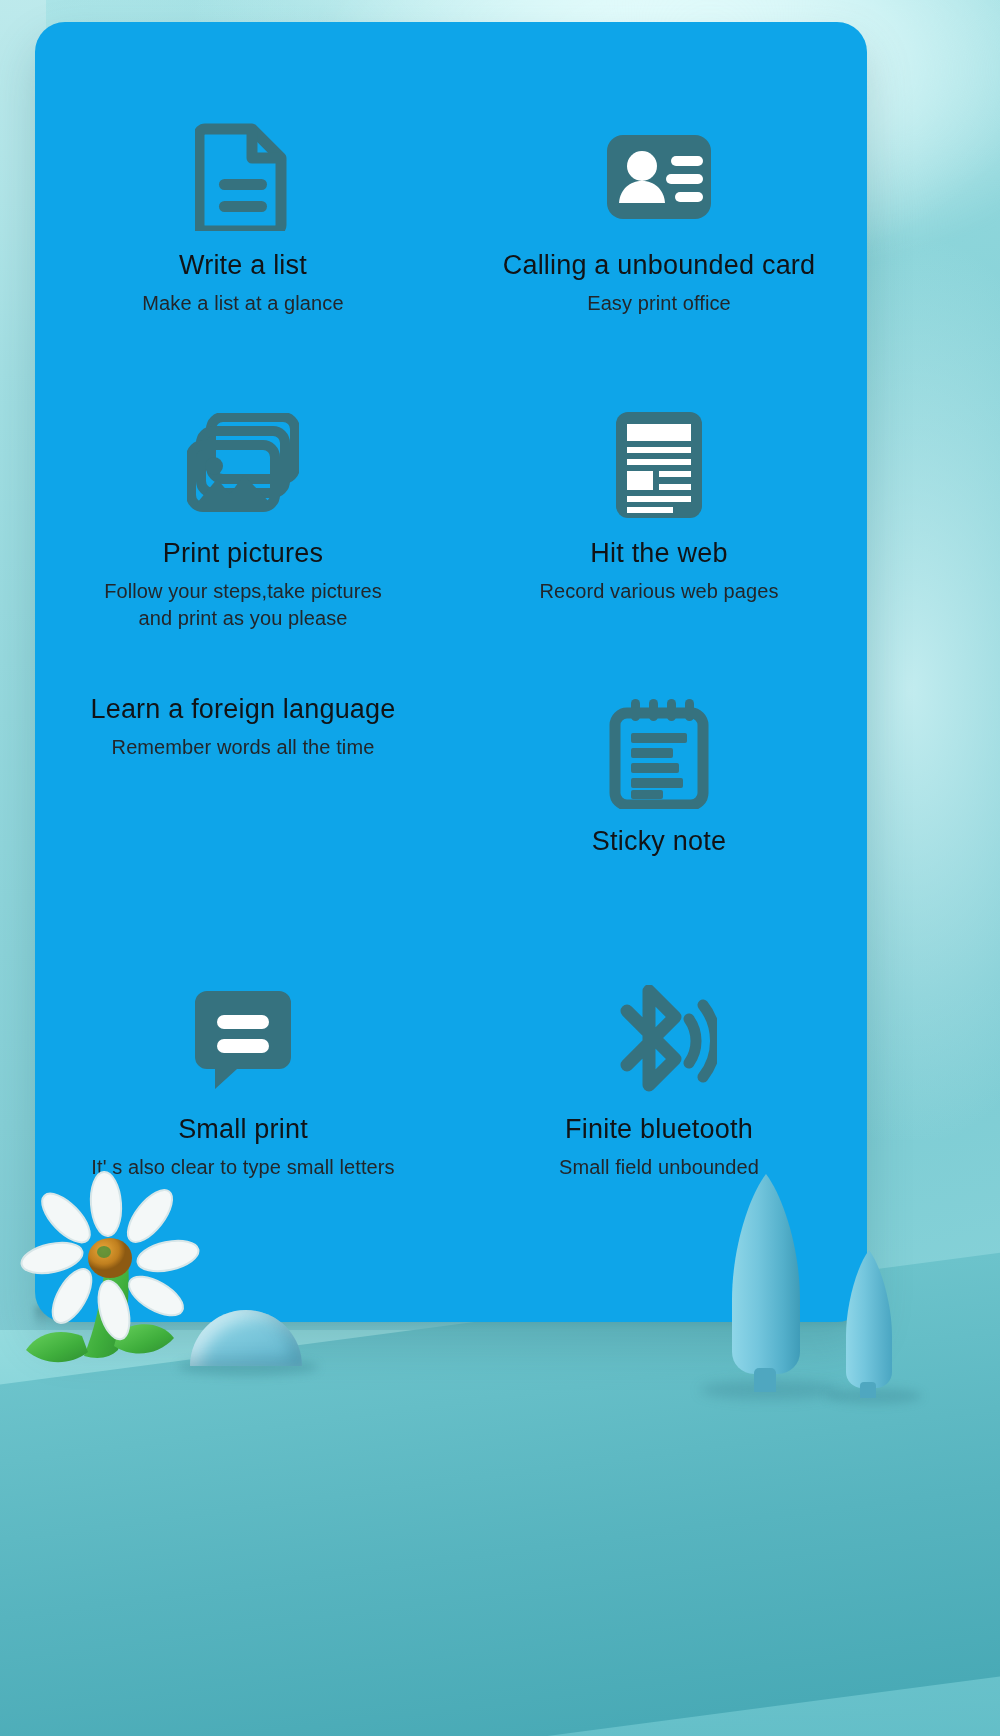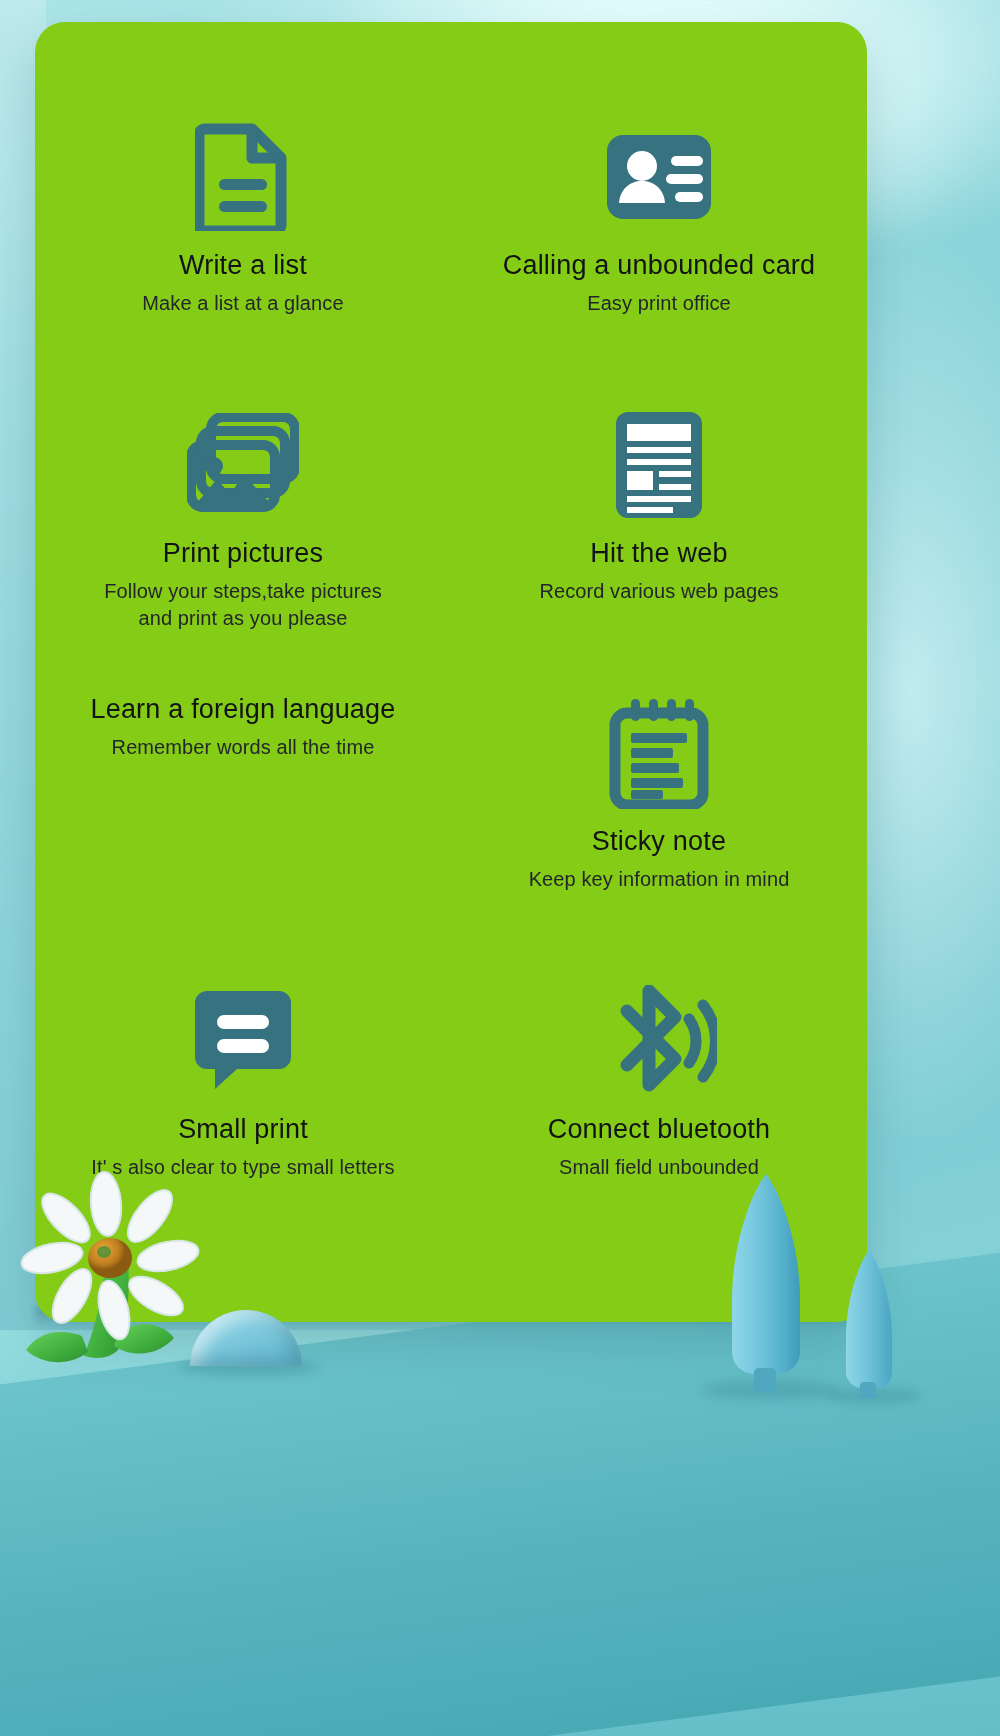"Write a list" .card { background: #84cc16 -> #0ea5e9 }
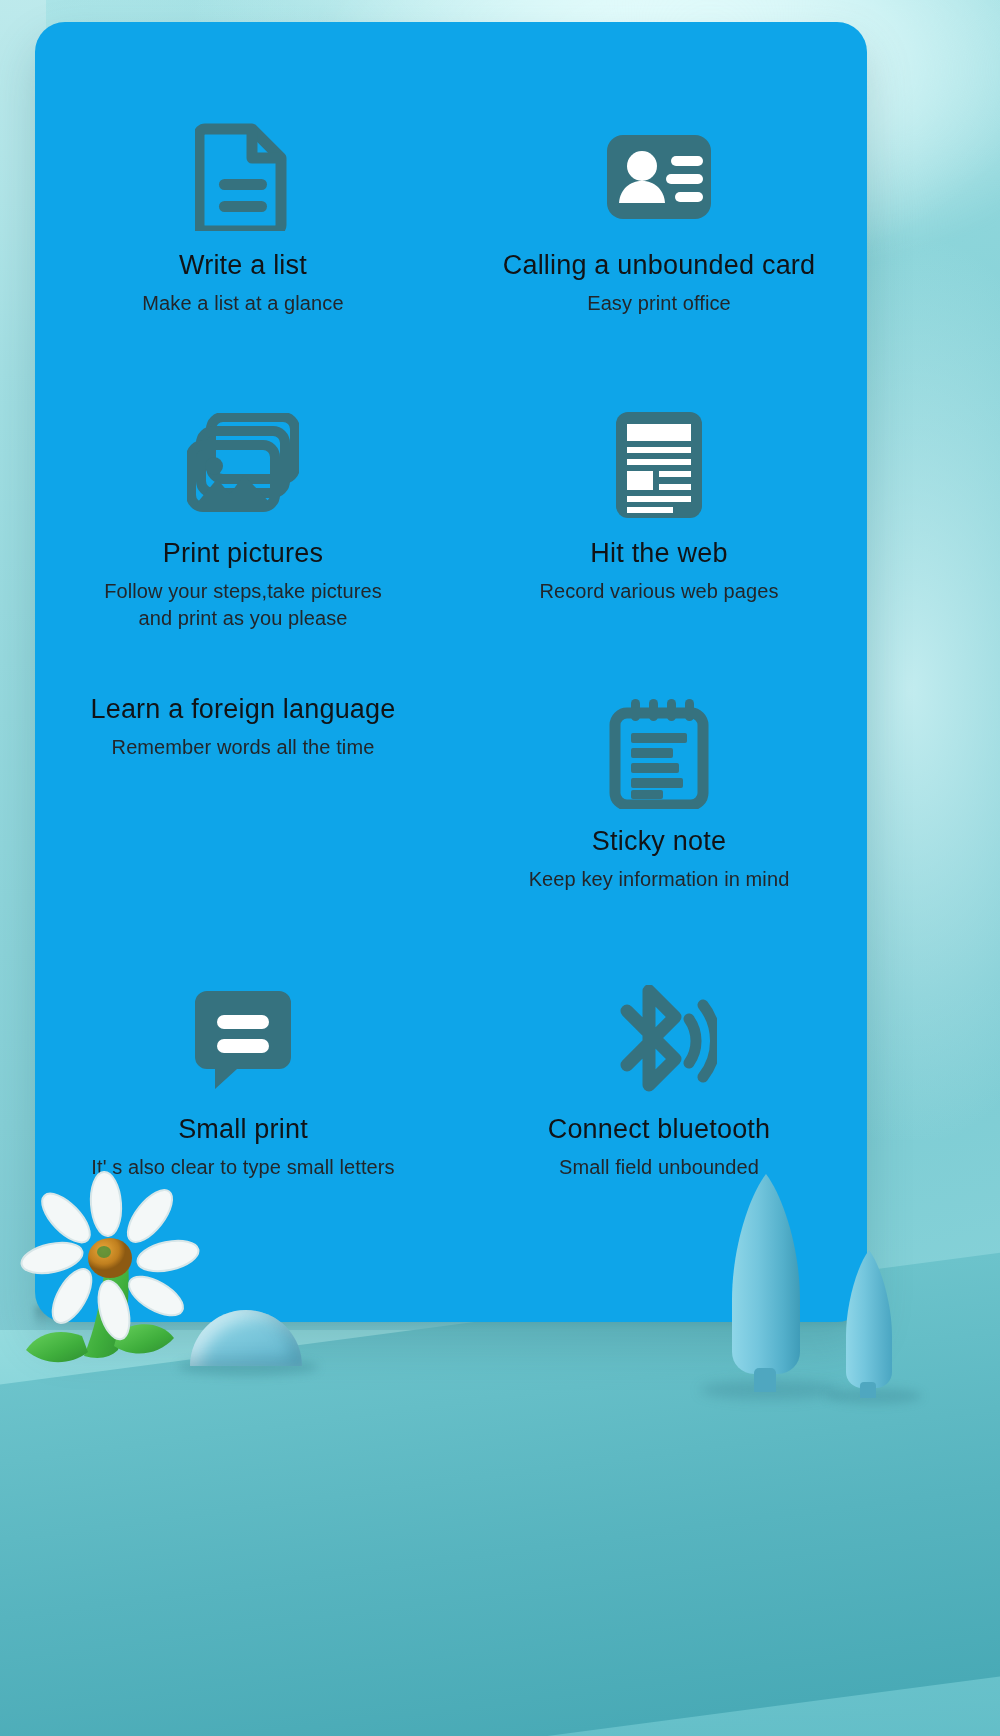"Keep key information in mind" div.subtitle { html: <div>Keep key information in mind</div> -> none }
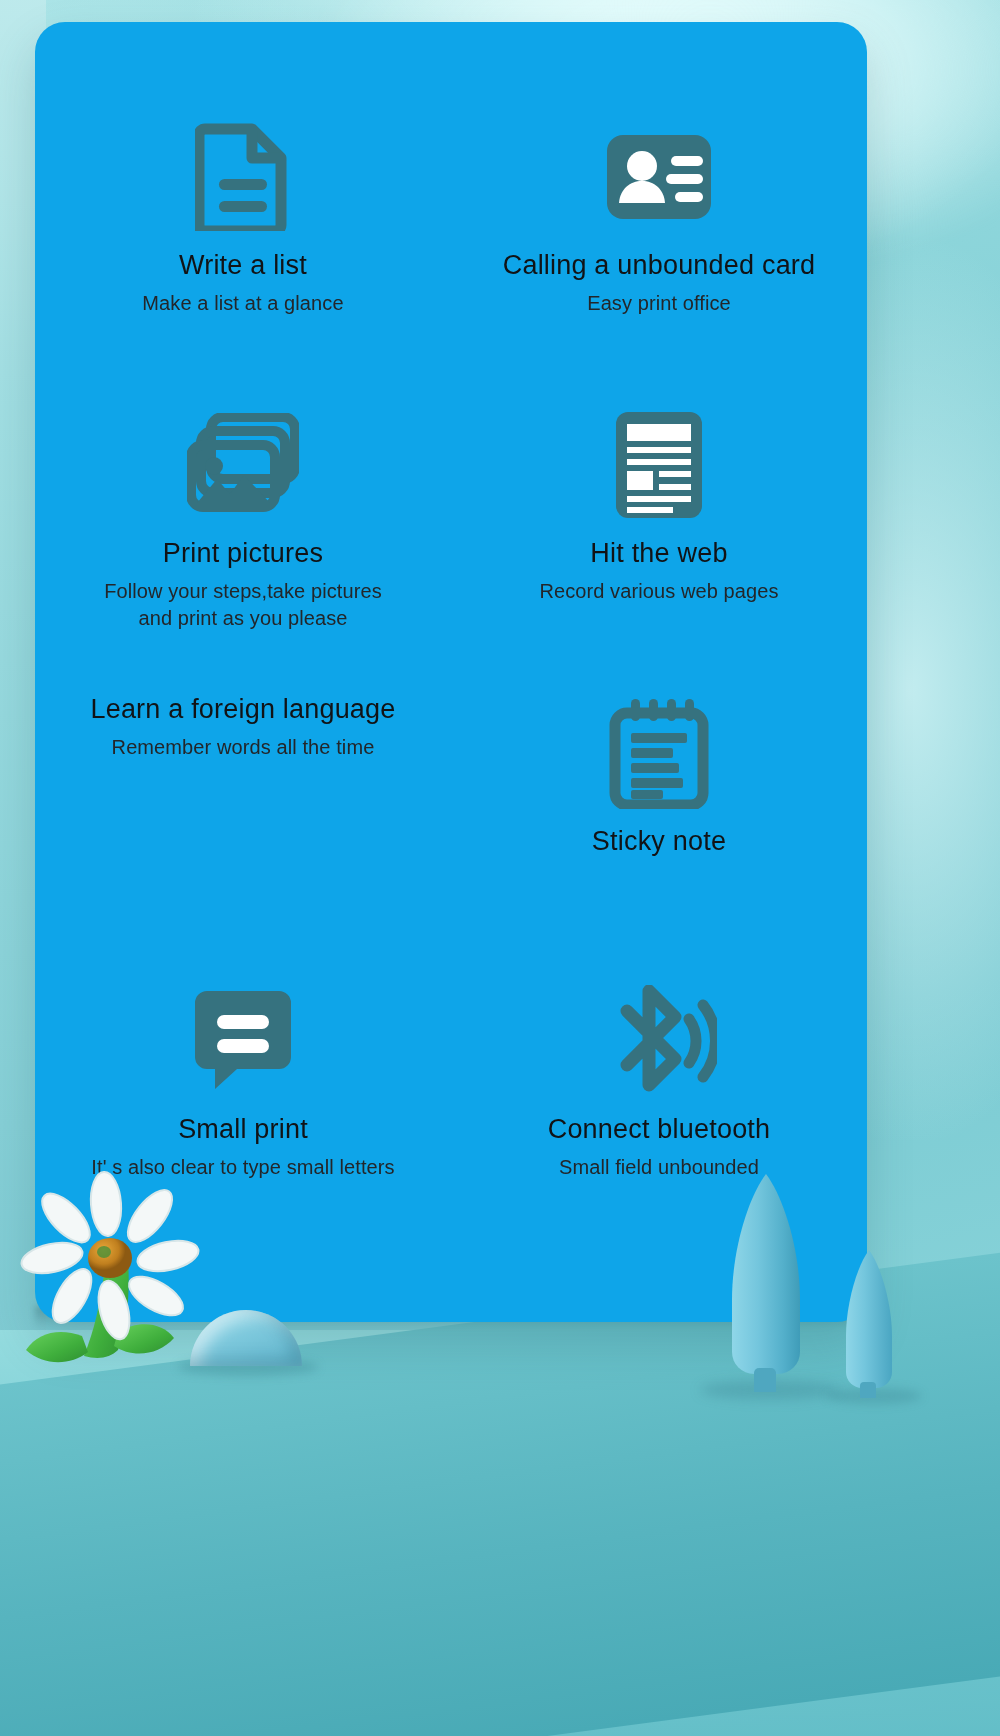"Connect bluetooth" div.title { text: Connect -> Finite }
